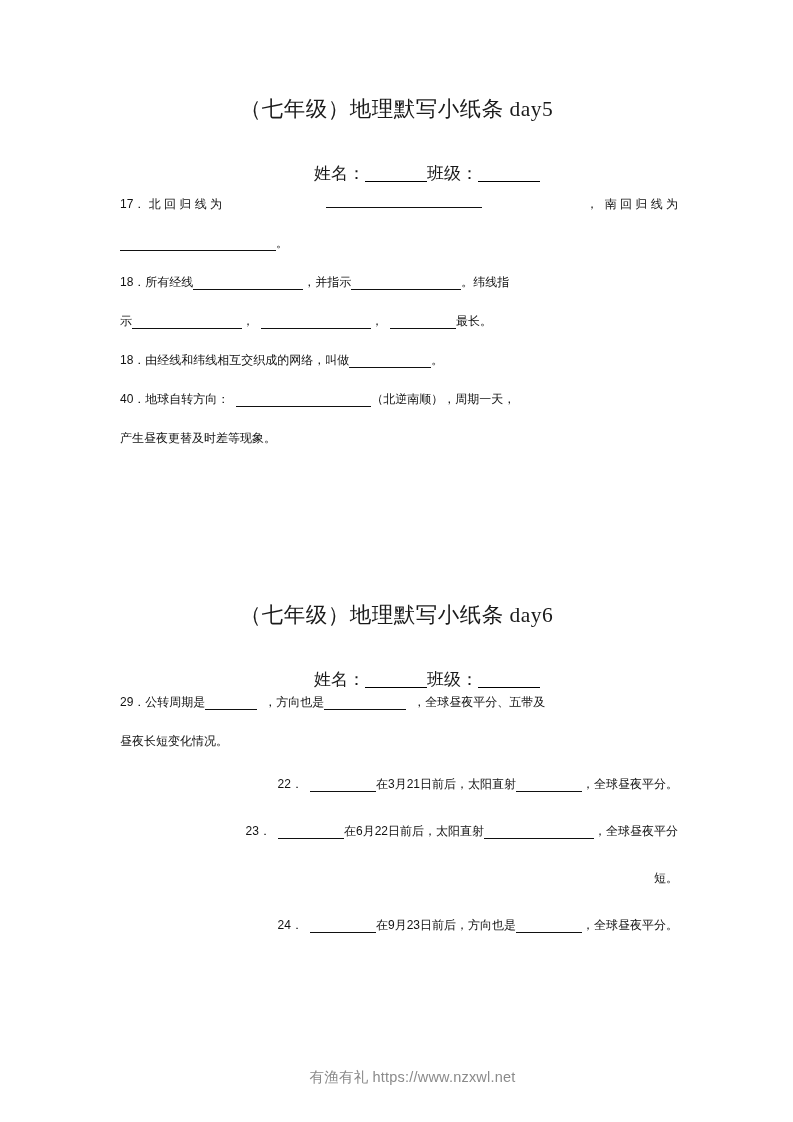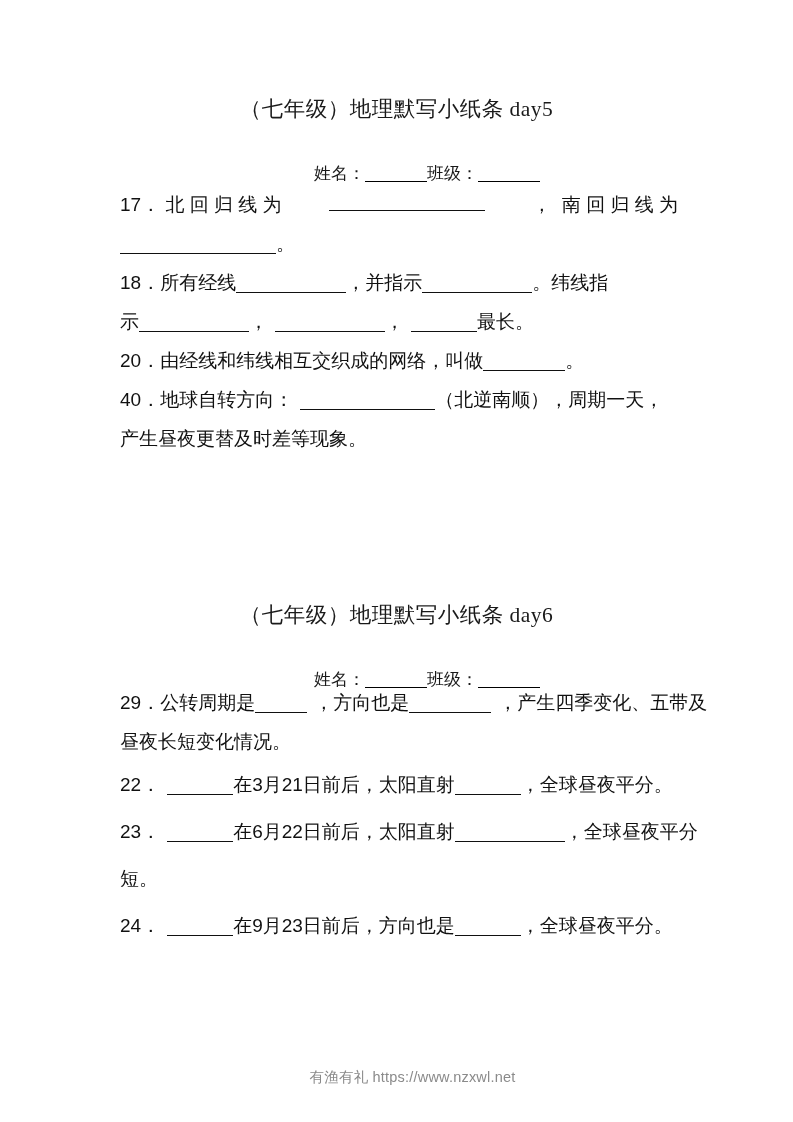"17． 北 回 归 线" .qbody { font-size: 19px -> 12px }
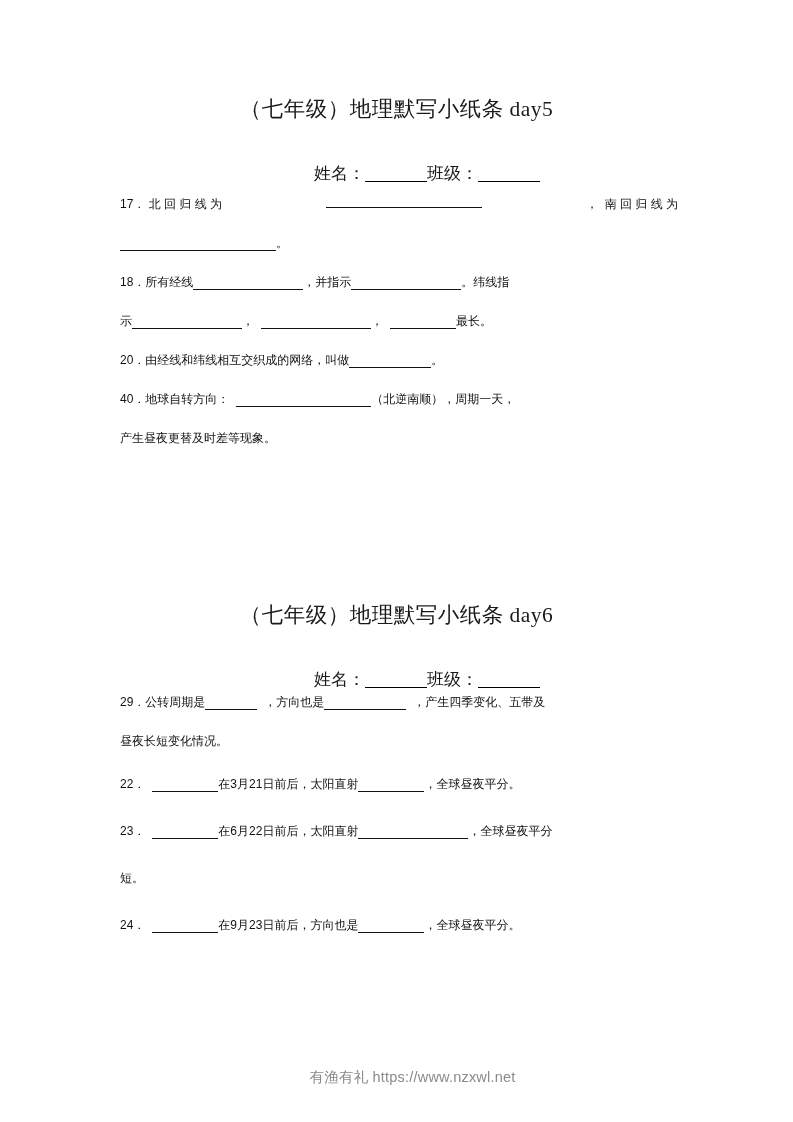"20．由经线和纬线相互交织成的网络，叫做" span { text: 20 -> 18 }
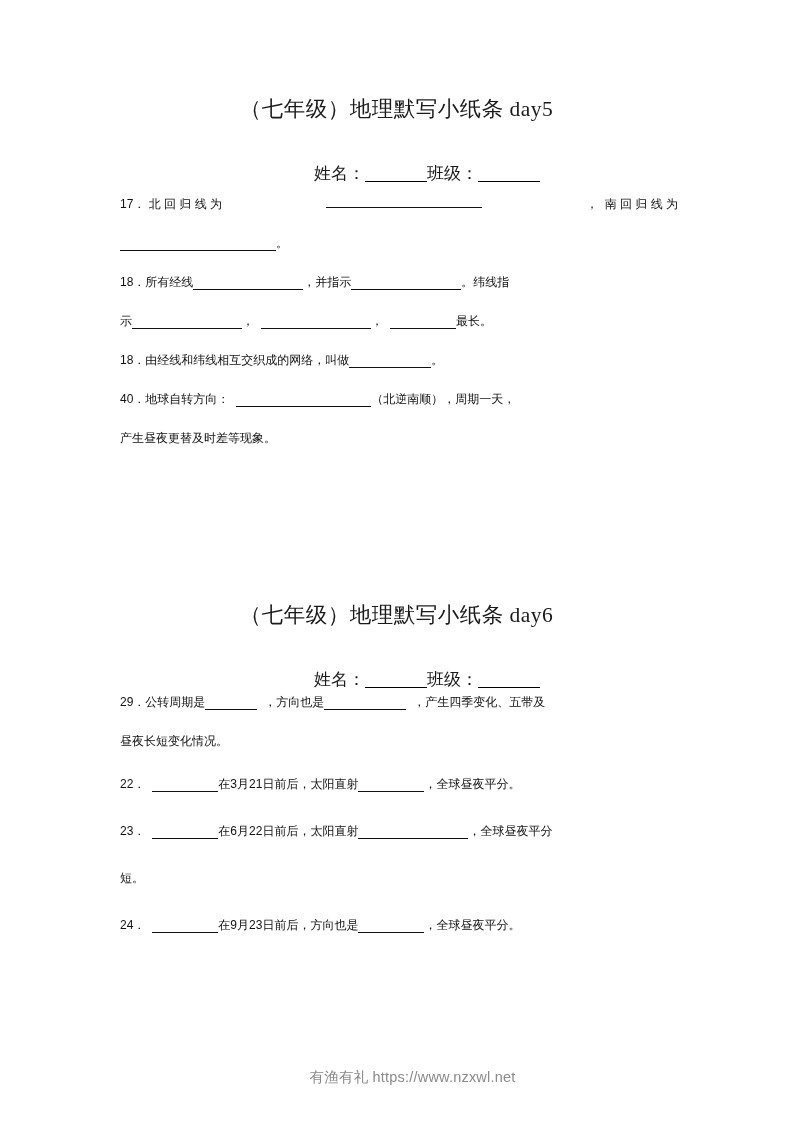"，产生四季变化、五带及" span { text: 产生四季变化 -> 全球昼夜平分 }
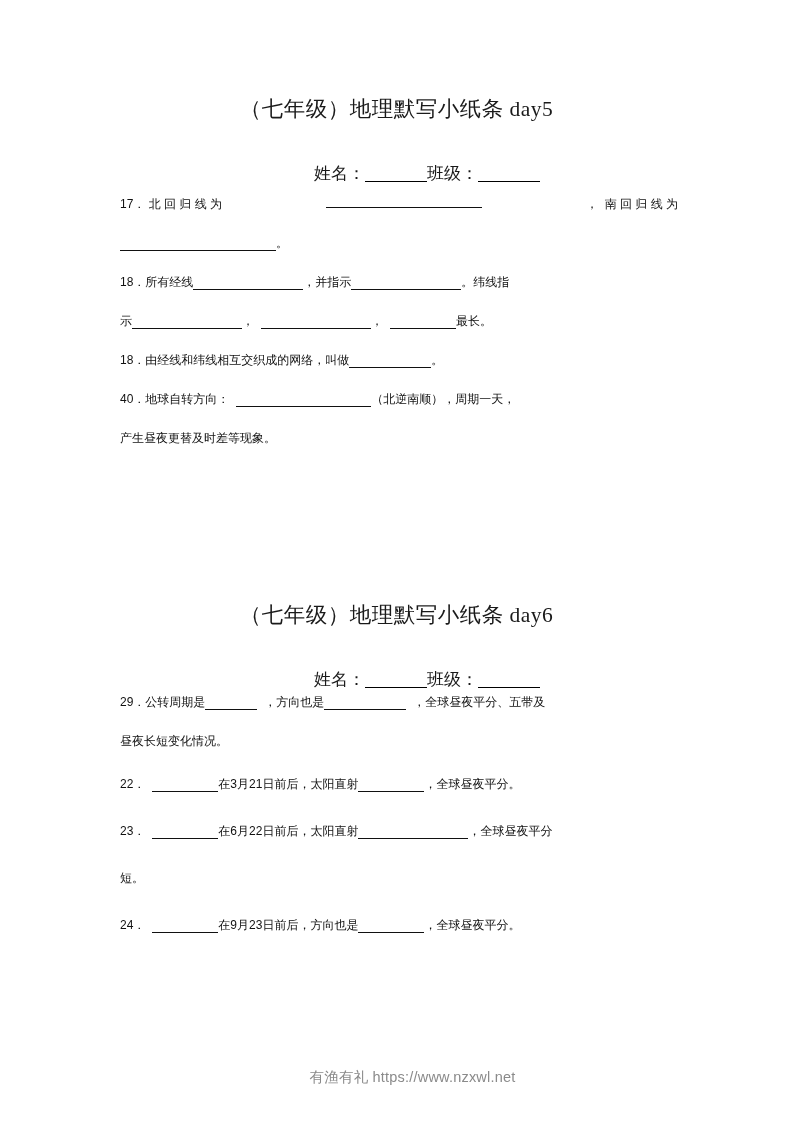"22． 在3月21日前后，太阳直射 ，全球昼夜平分。" .q-line.wide { text-align: none -> right }
